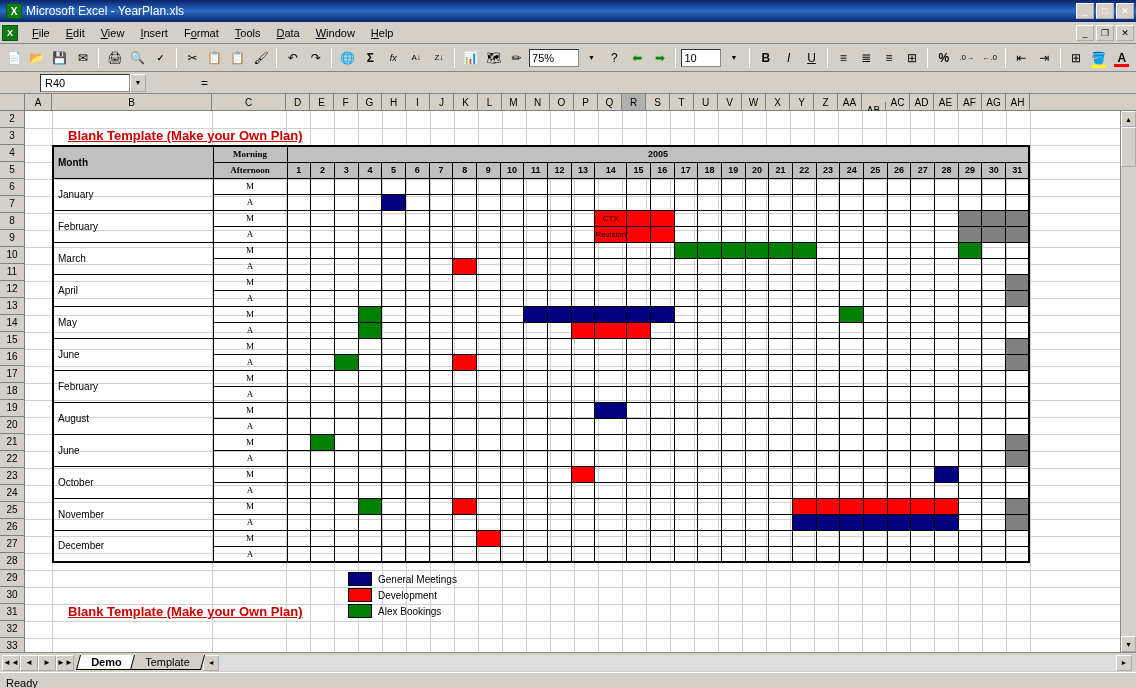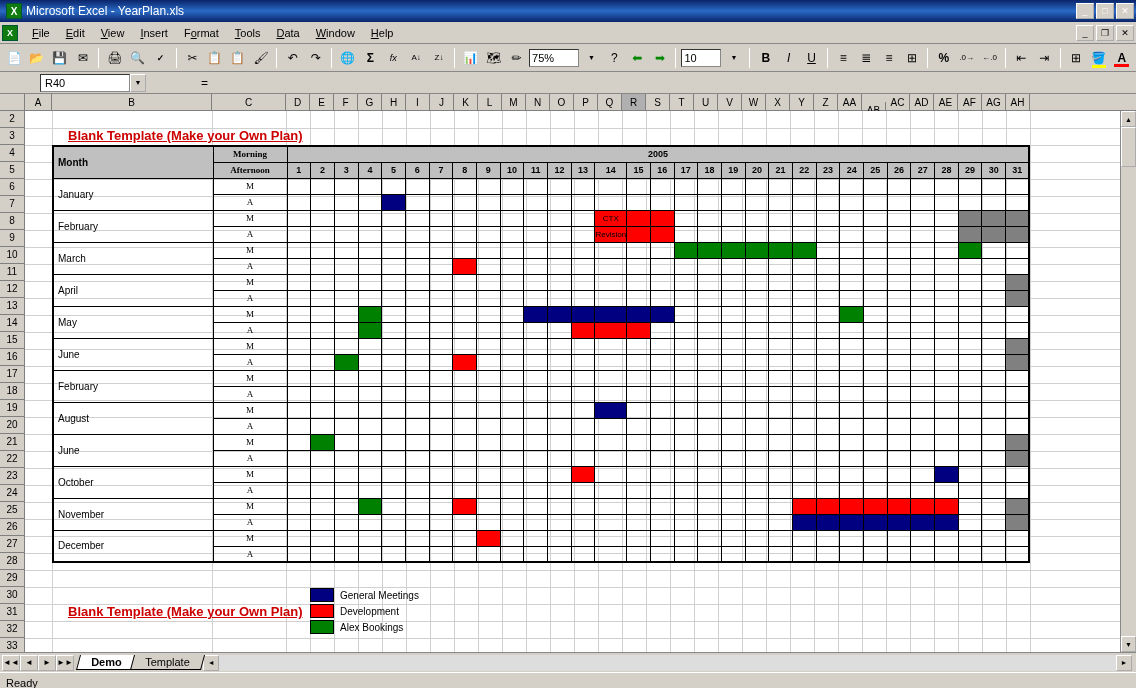"General Meetings" div.legend { padding-left: none -> 38px; top: 476px -> 460px }
